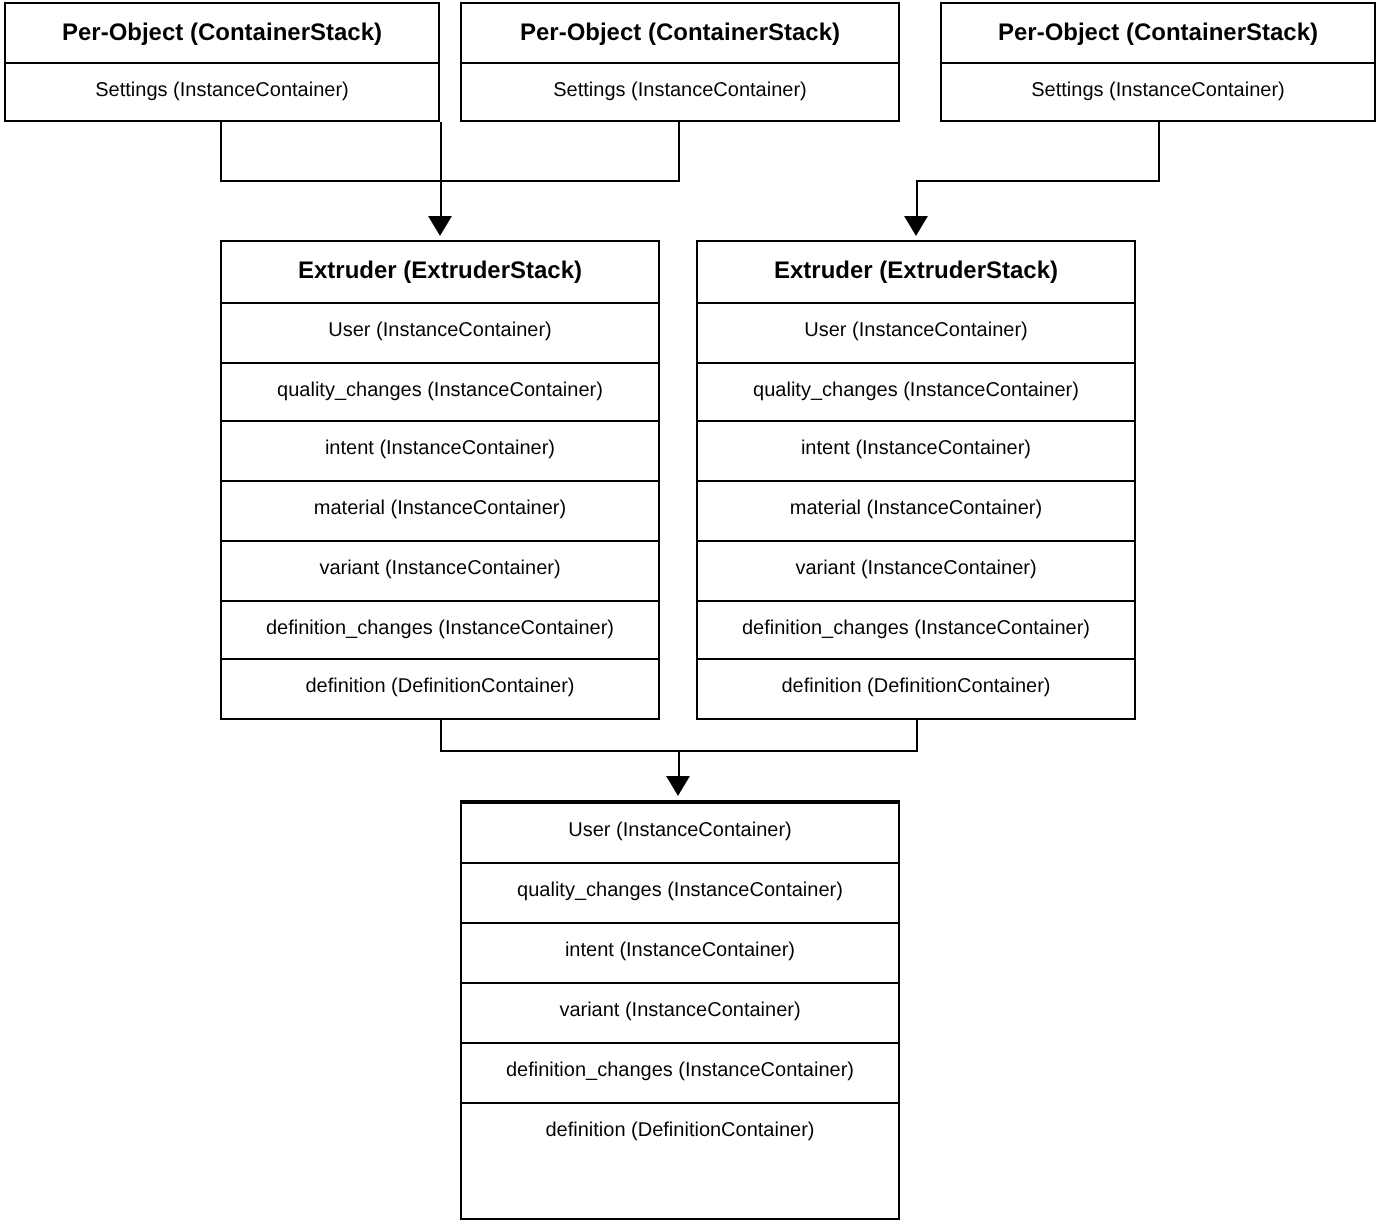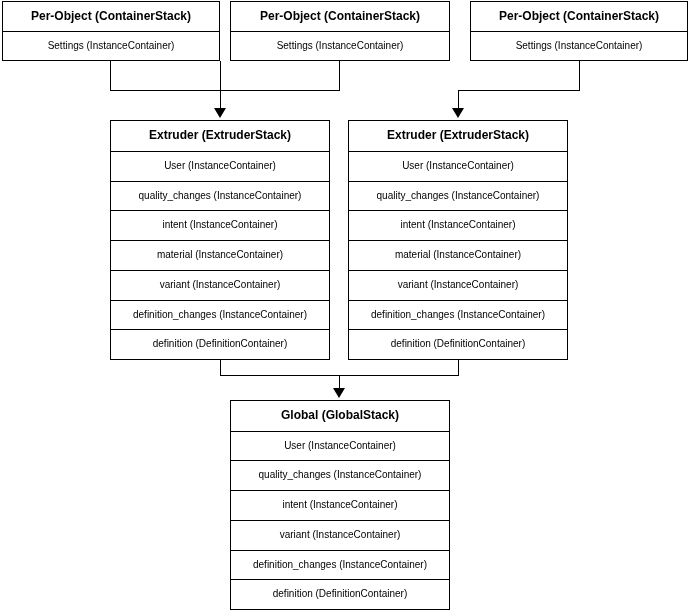"Global (GlobalStack)" div.stack-row { html: <div>Global (GlobalStack)</div> -> none }
